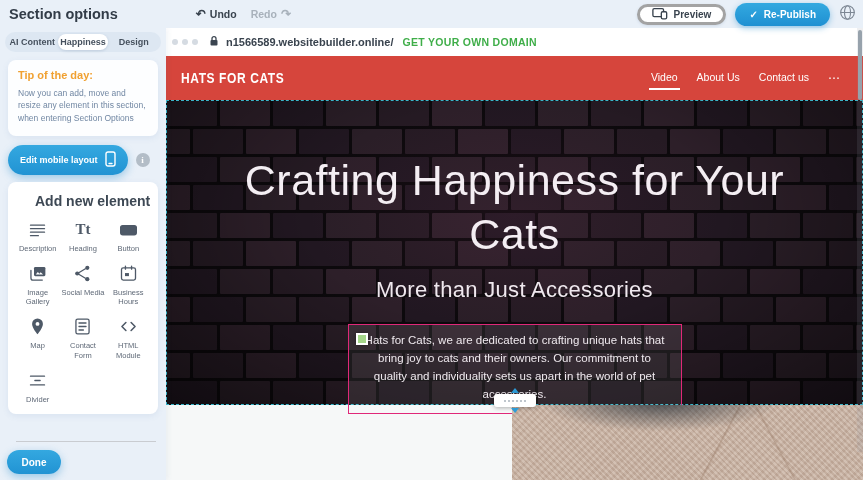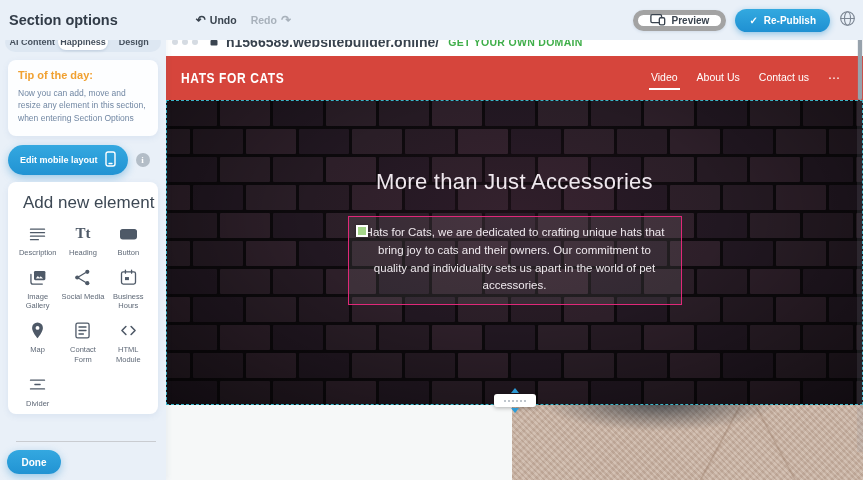"Section options" .topbar { height: 40px -> 28px }
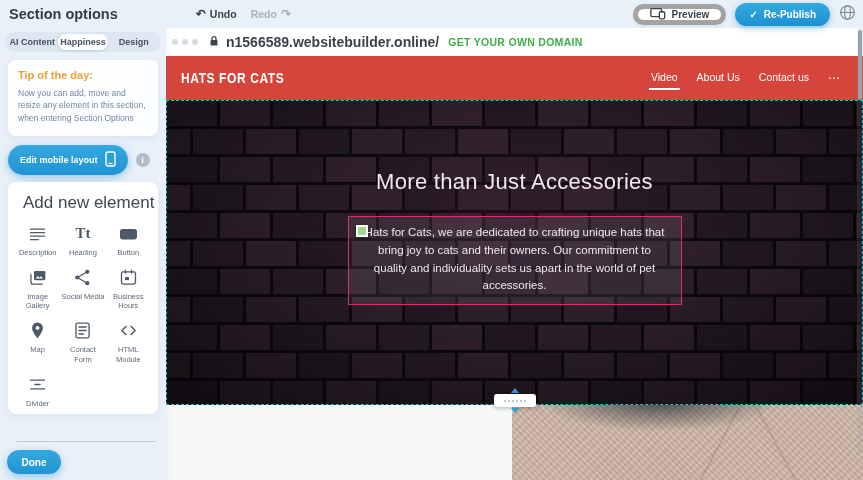"Preview" .btn-preview { border: 5px solid #a3a3a3 -> 3px solid #a3a3a3 }
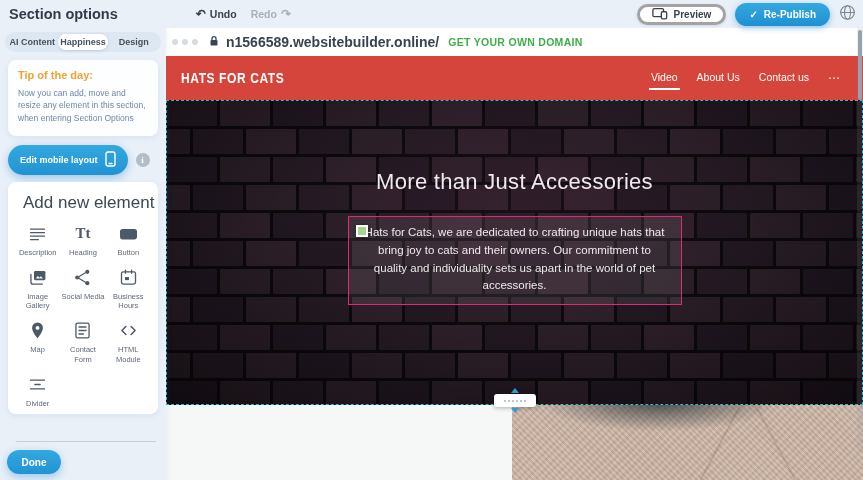"n1566589.websitebuilder.online/" .url { font-size: 14px -> 11px }
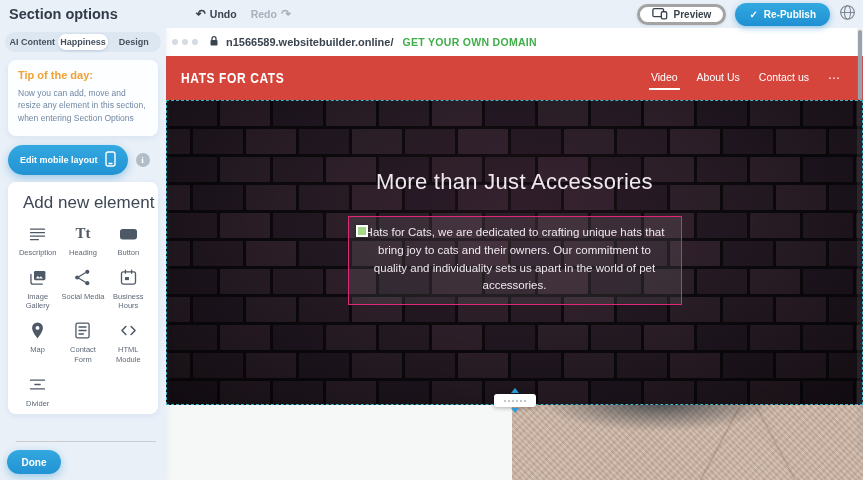"Add new element" .panel-title { font-size: 17px -> 14px; font-weight: 400 -> 700; padding: 11px 0 2px 15px -> 11px 0 2px 27px }
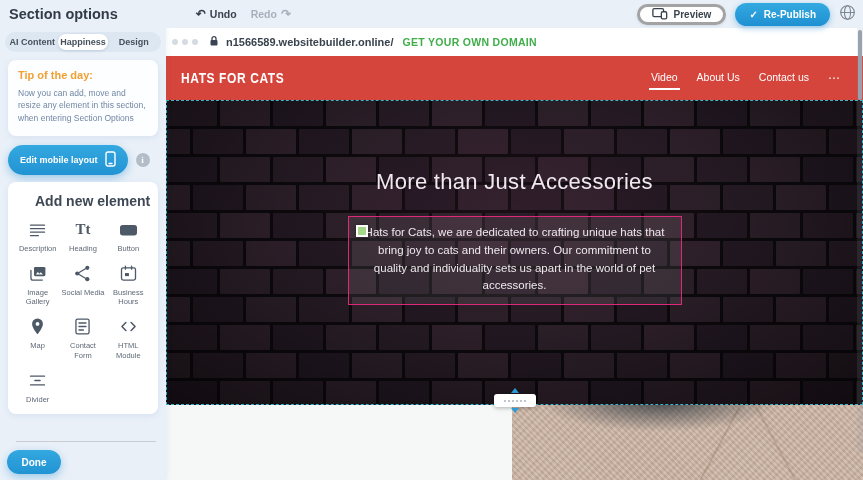"Crafting Happiness for Your Cats" div.hero-title { html: none -> <div>Crafting Happiness for Your Cats</div> }
